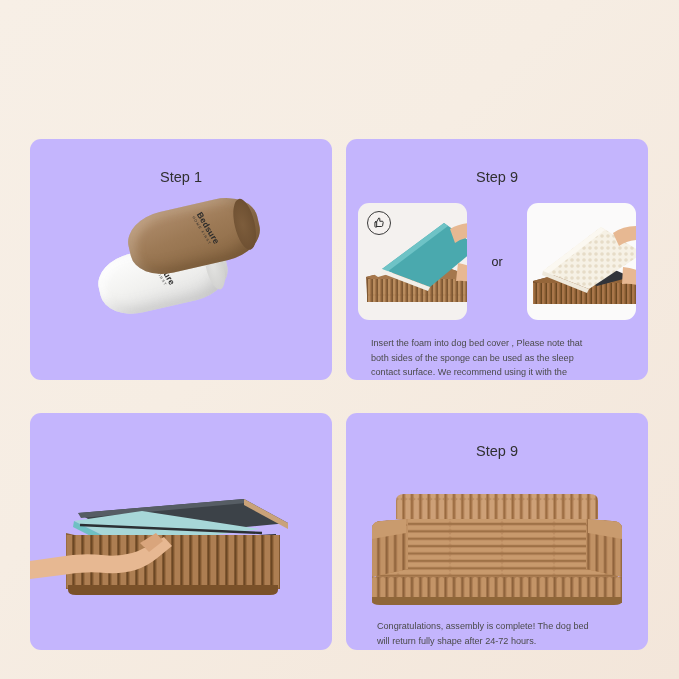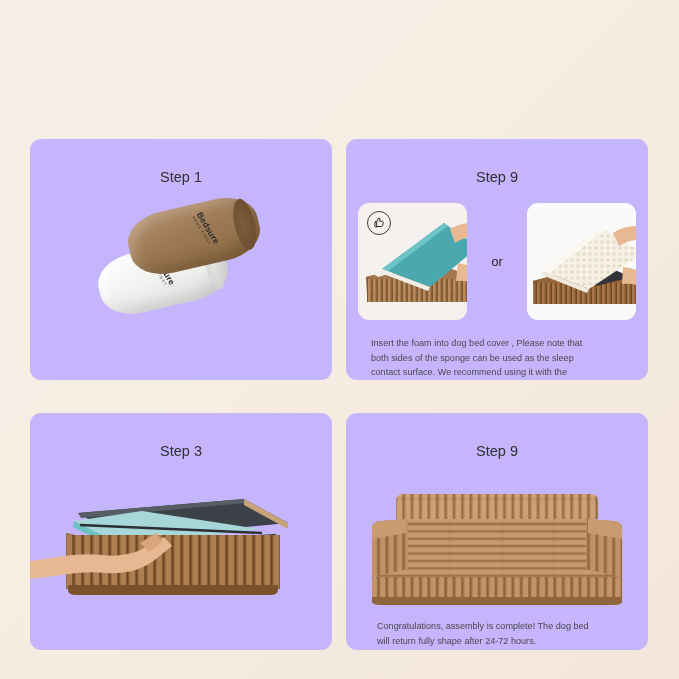"Step 3" div.step-title { html: <div>Step 3</div> -> none }
